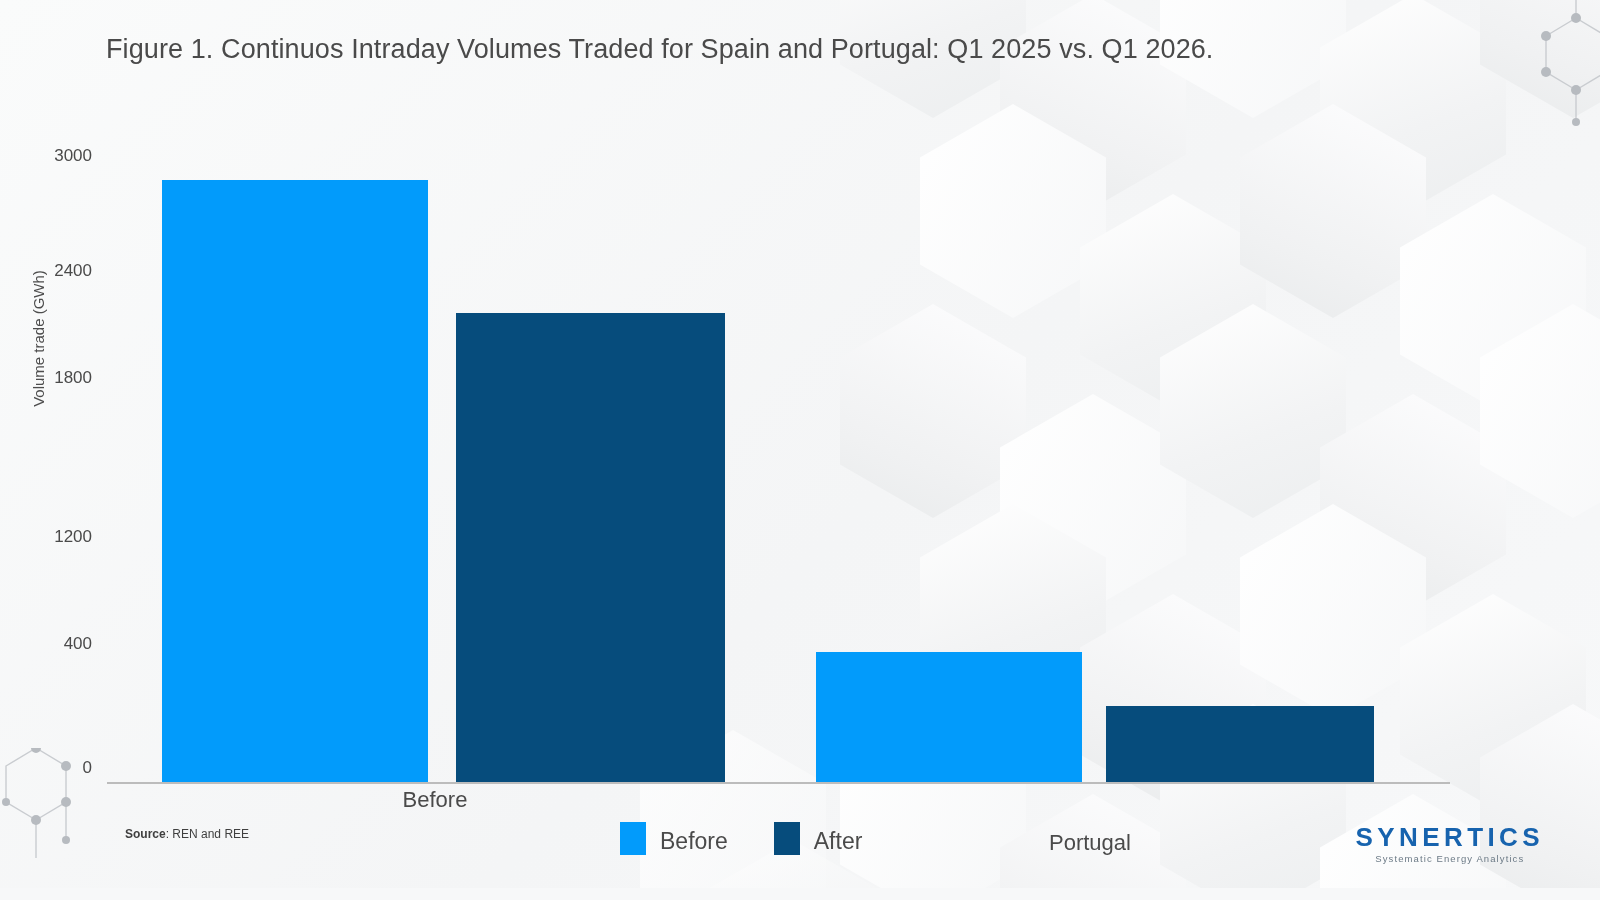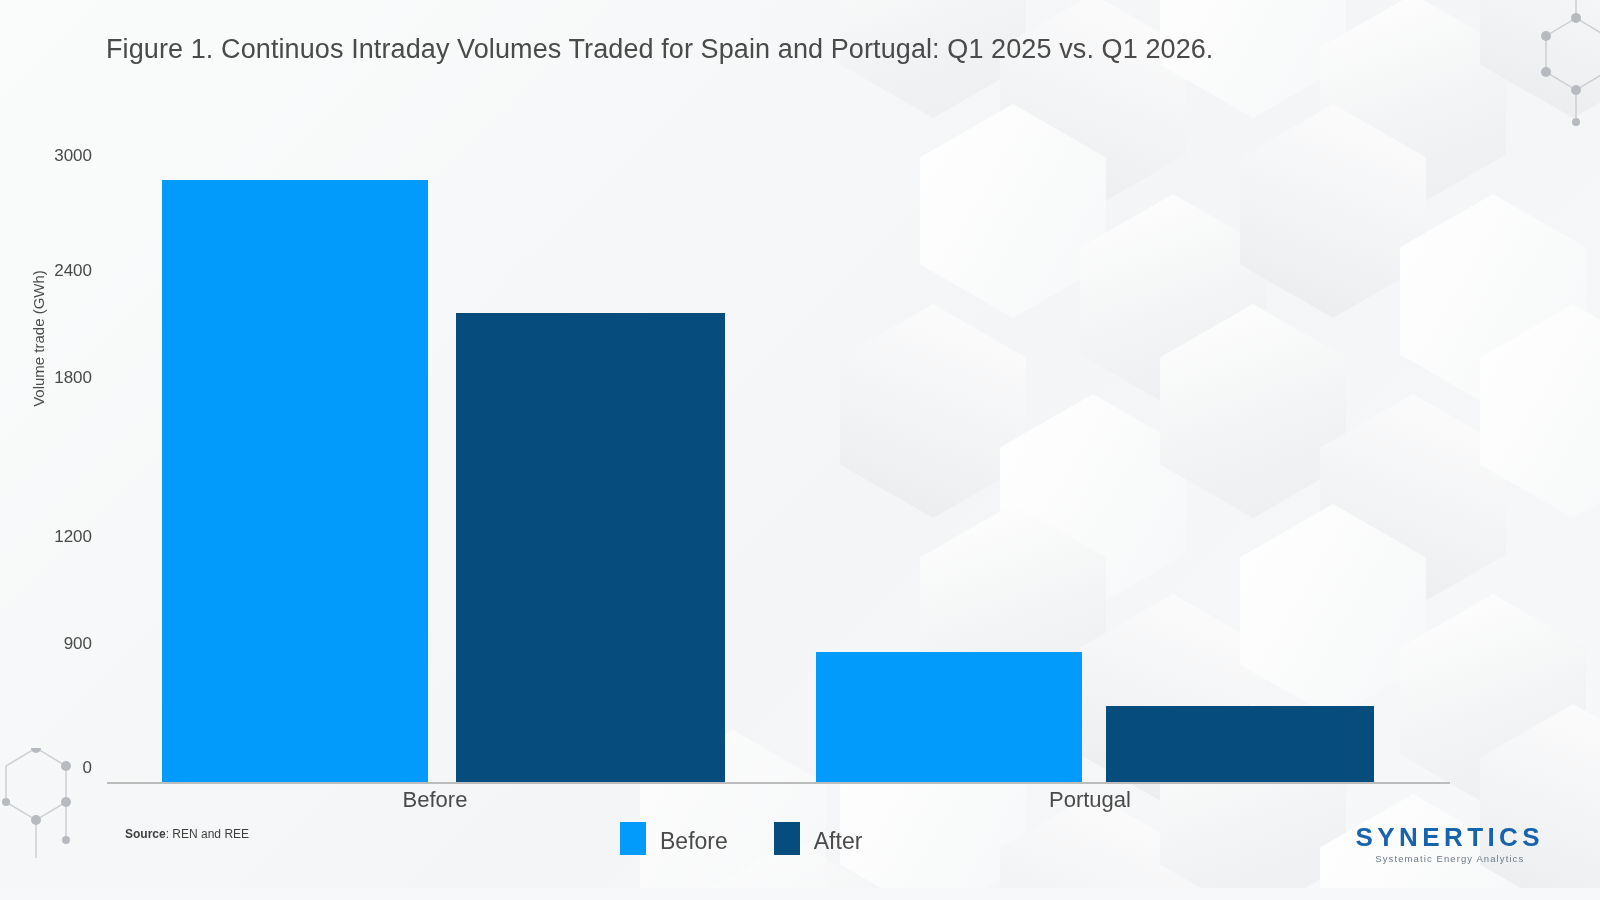"900" div.ytick { text: 900 -> 400 }
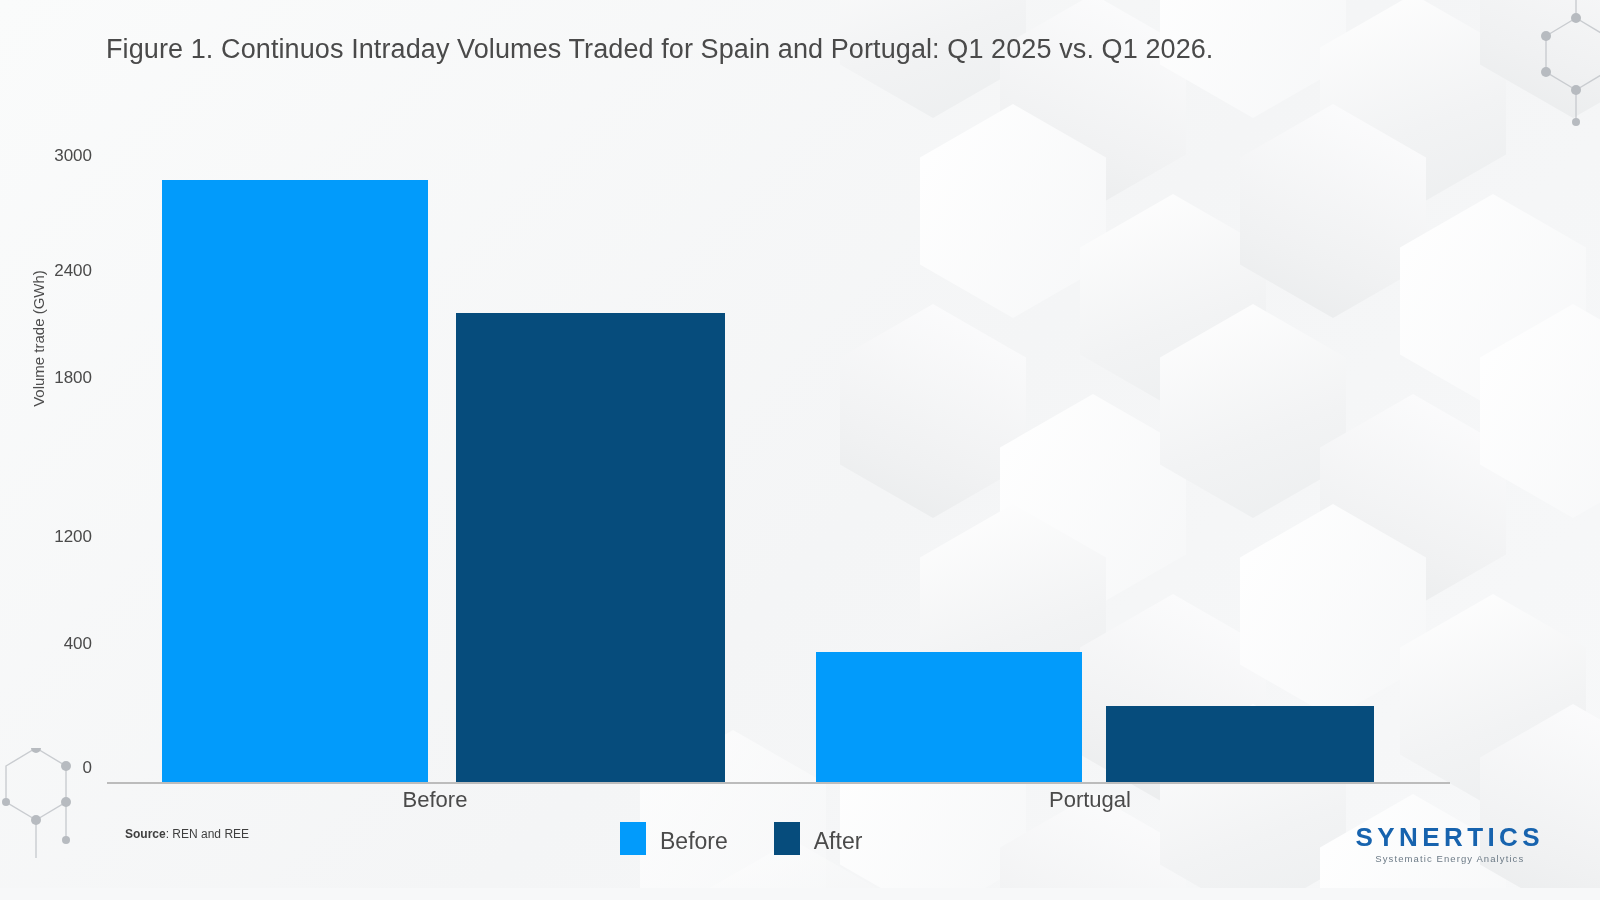"Portugal" div.cat-label { margin-top: none -> 43px }
